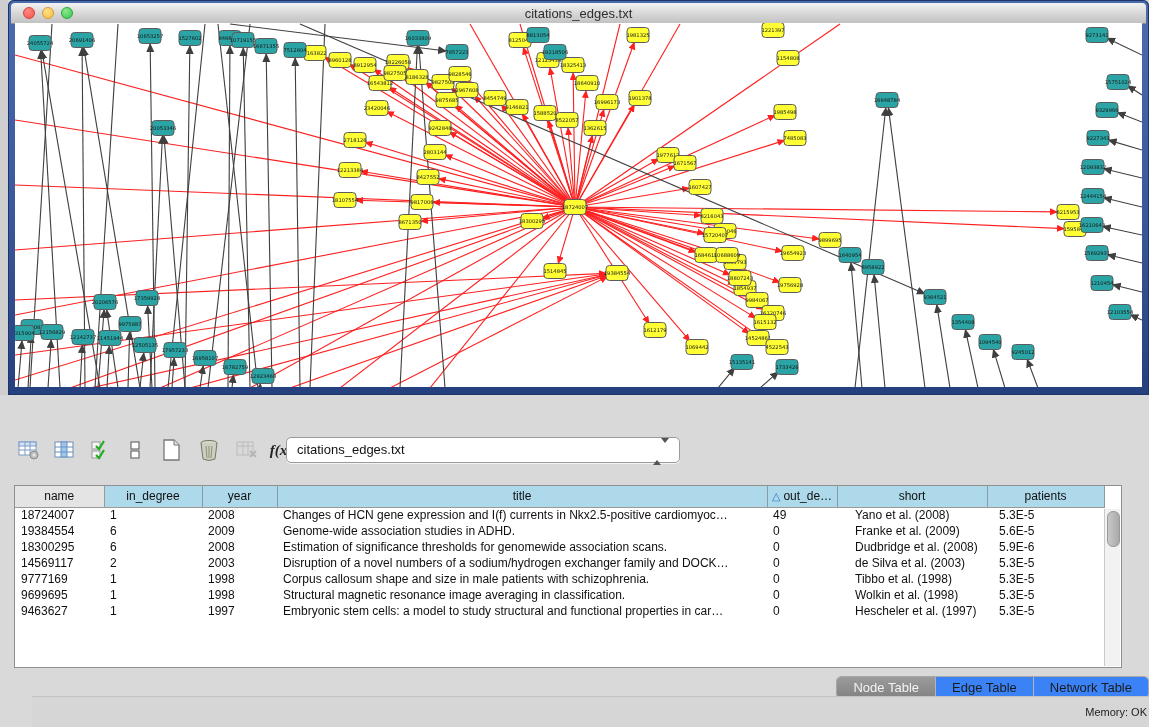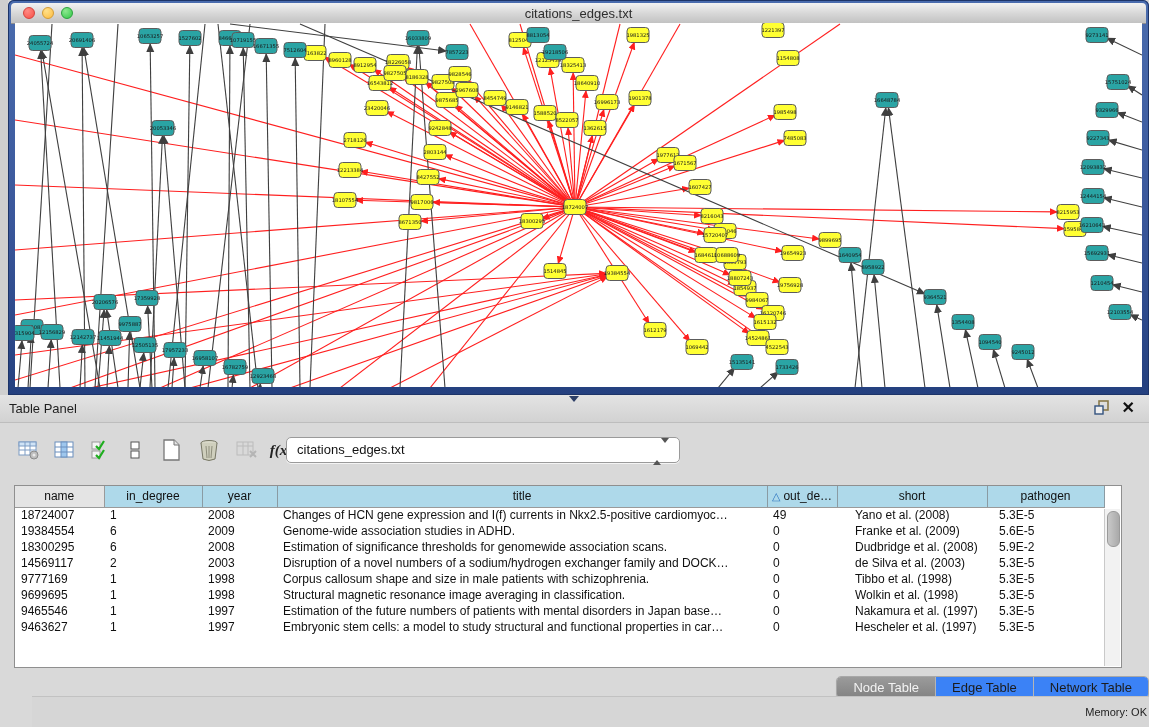"Table Panel" div { html: <div> <div></div> <span>Table Panel</span> <span> <svg> <rect></rect> <rect></rect> </svg> </span> <span>✕</span> </div> -> none }
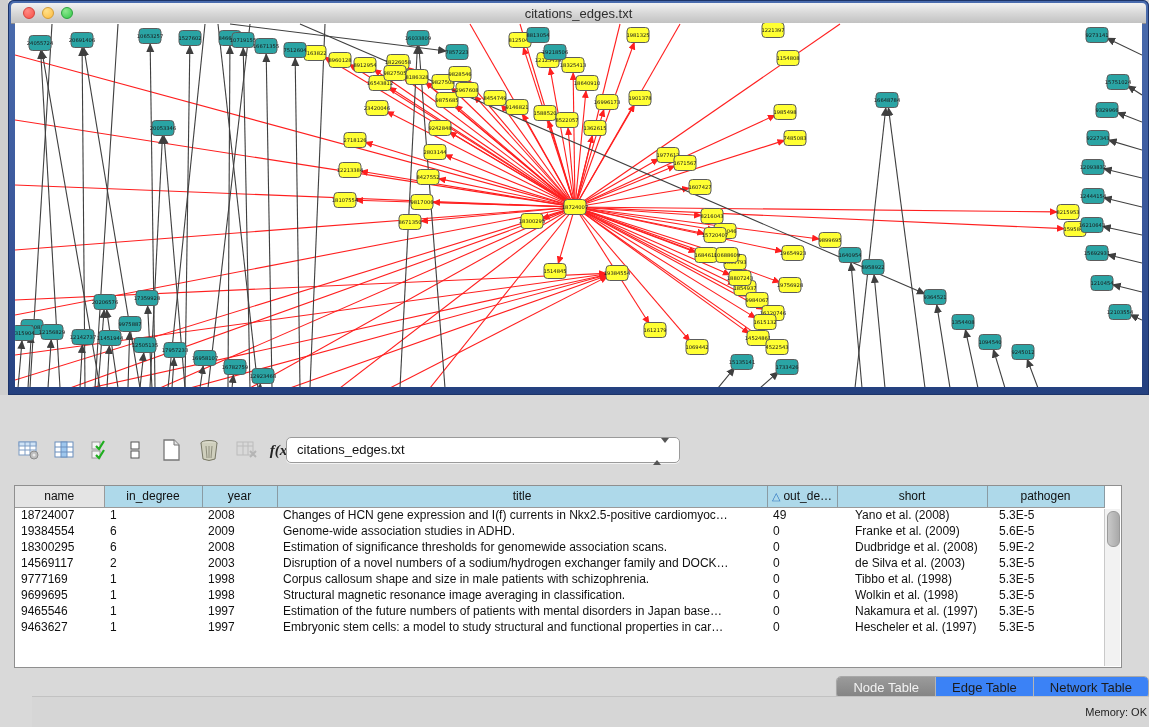"pathogen" th { text: pathogen -> patients }
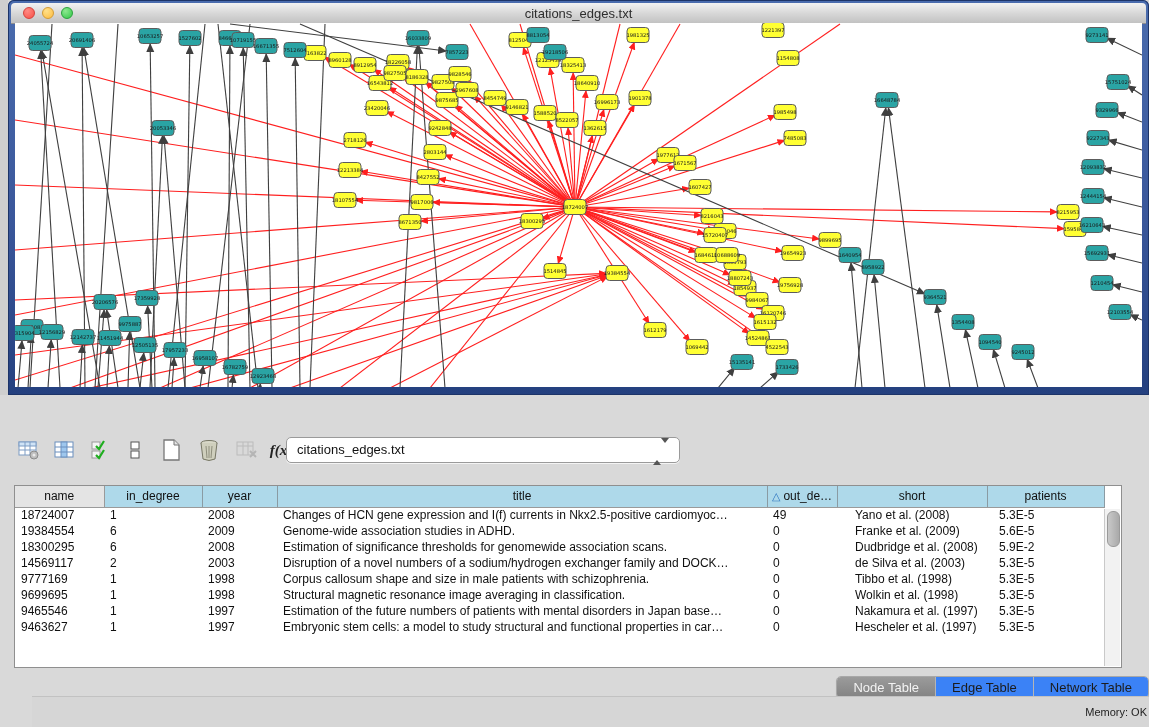"5.9E-2" td.c-page { text: 5.9E-2 -> 5.9E-6 }
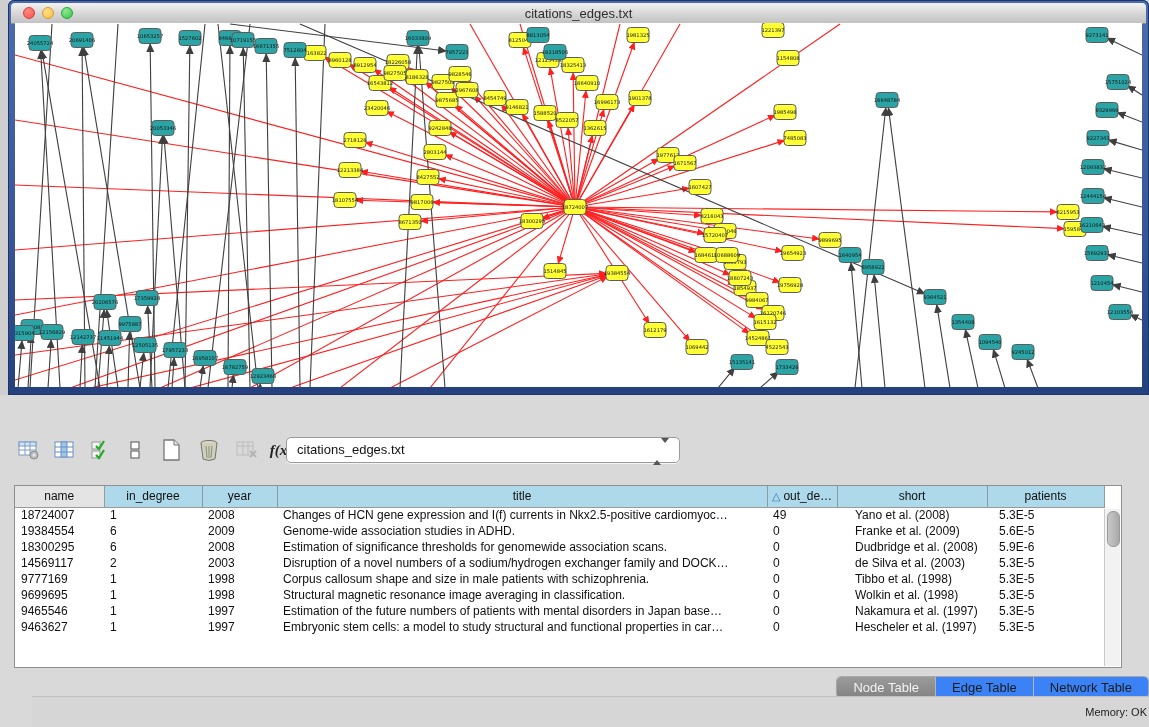"9465546" tr { html: <tr> <td>9465546</td> <td>1</td> <td>1997</td> <td>Estimation of the future numbers of patients with mental disorders in Japan base…</td> <td>0</td> <td>Nakamura et al. (1997)</td> <td>5.3E-5</td> </tr> -> none }
